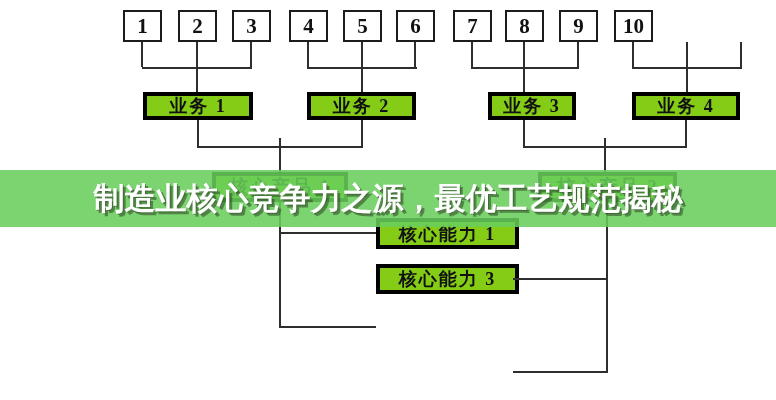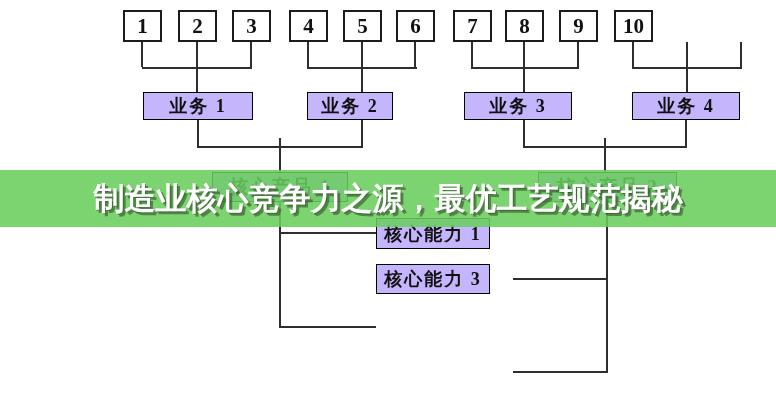"业务 1" .bizbox,.prodbox,.capbox { background: #c4b5fd -> #84cc16; border: 1px solid #000000 -> 4px solid #000000 }
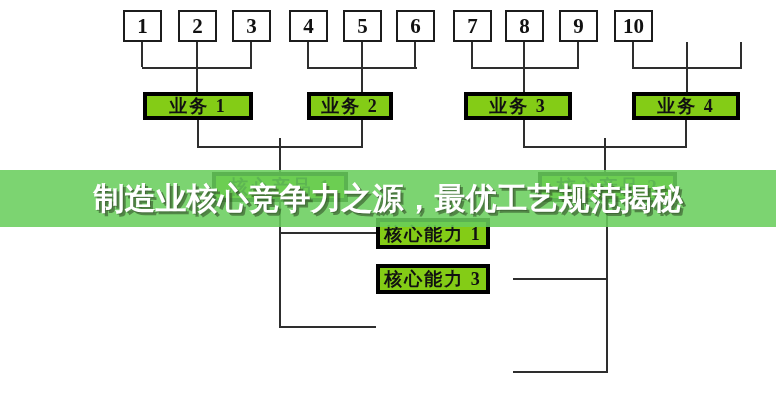"业务 2" div.bizbox { width: 86px -> 109px }
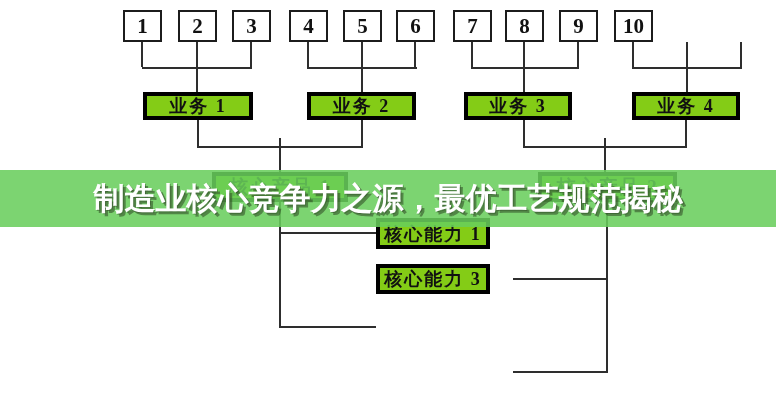"业务 3" div.bizbox { left: 464px -> 488px; width: 108px -> 88px }
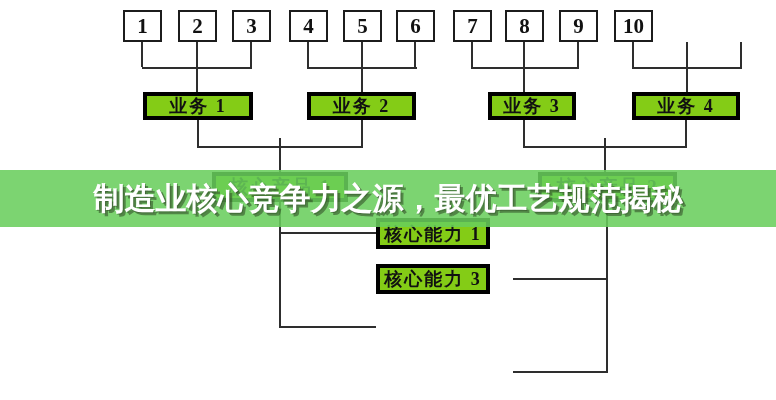"核心能力 1" .capbox { width: 114px -> 143px }
